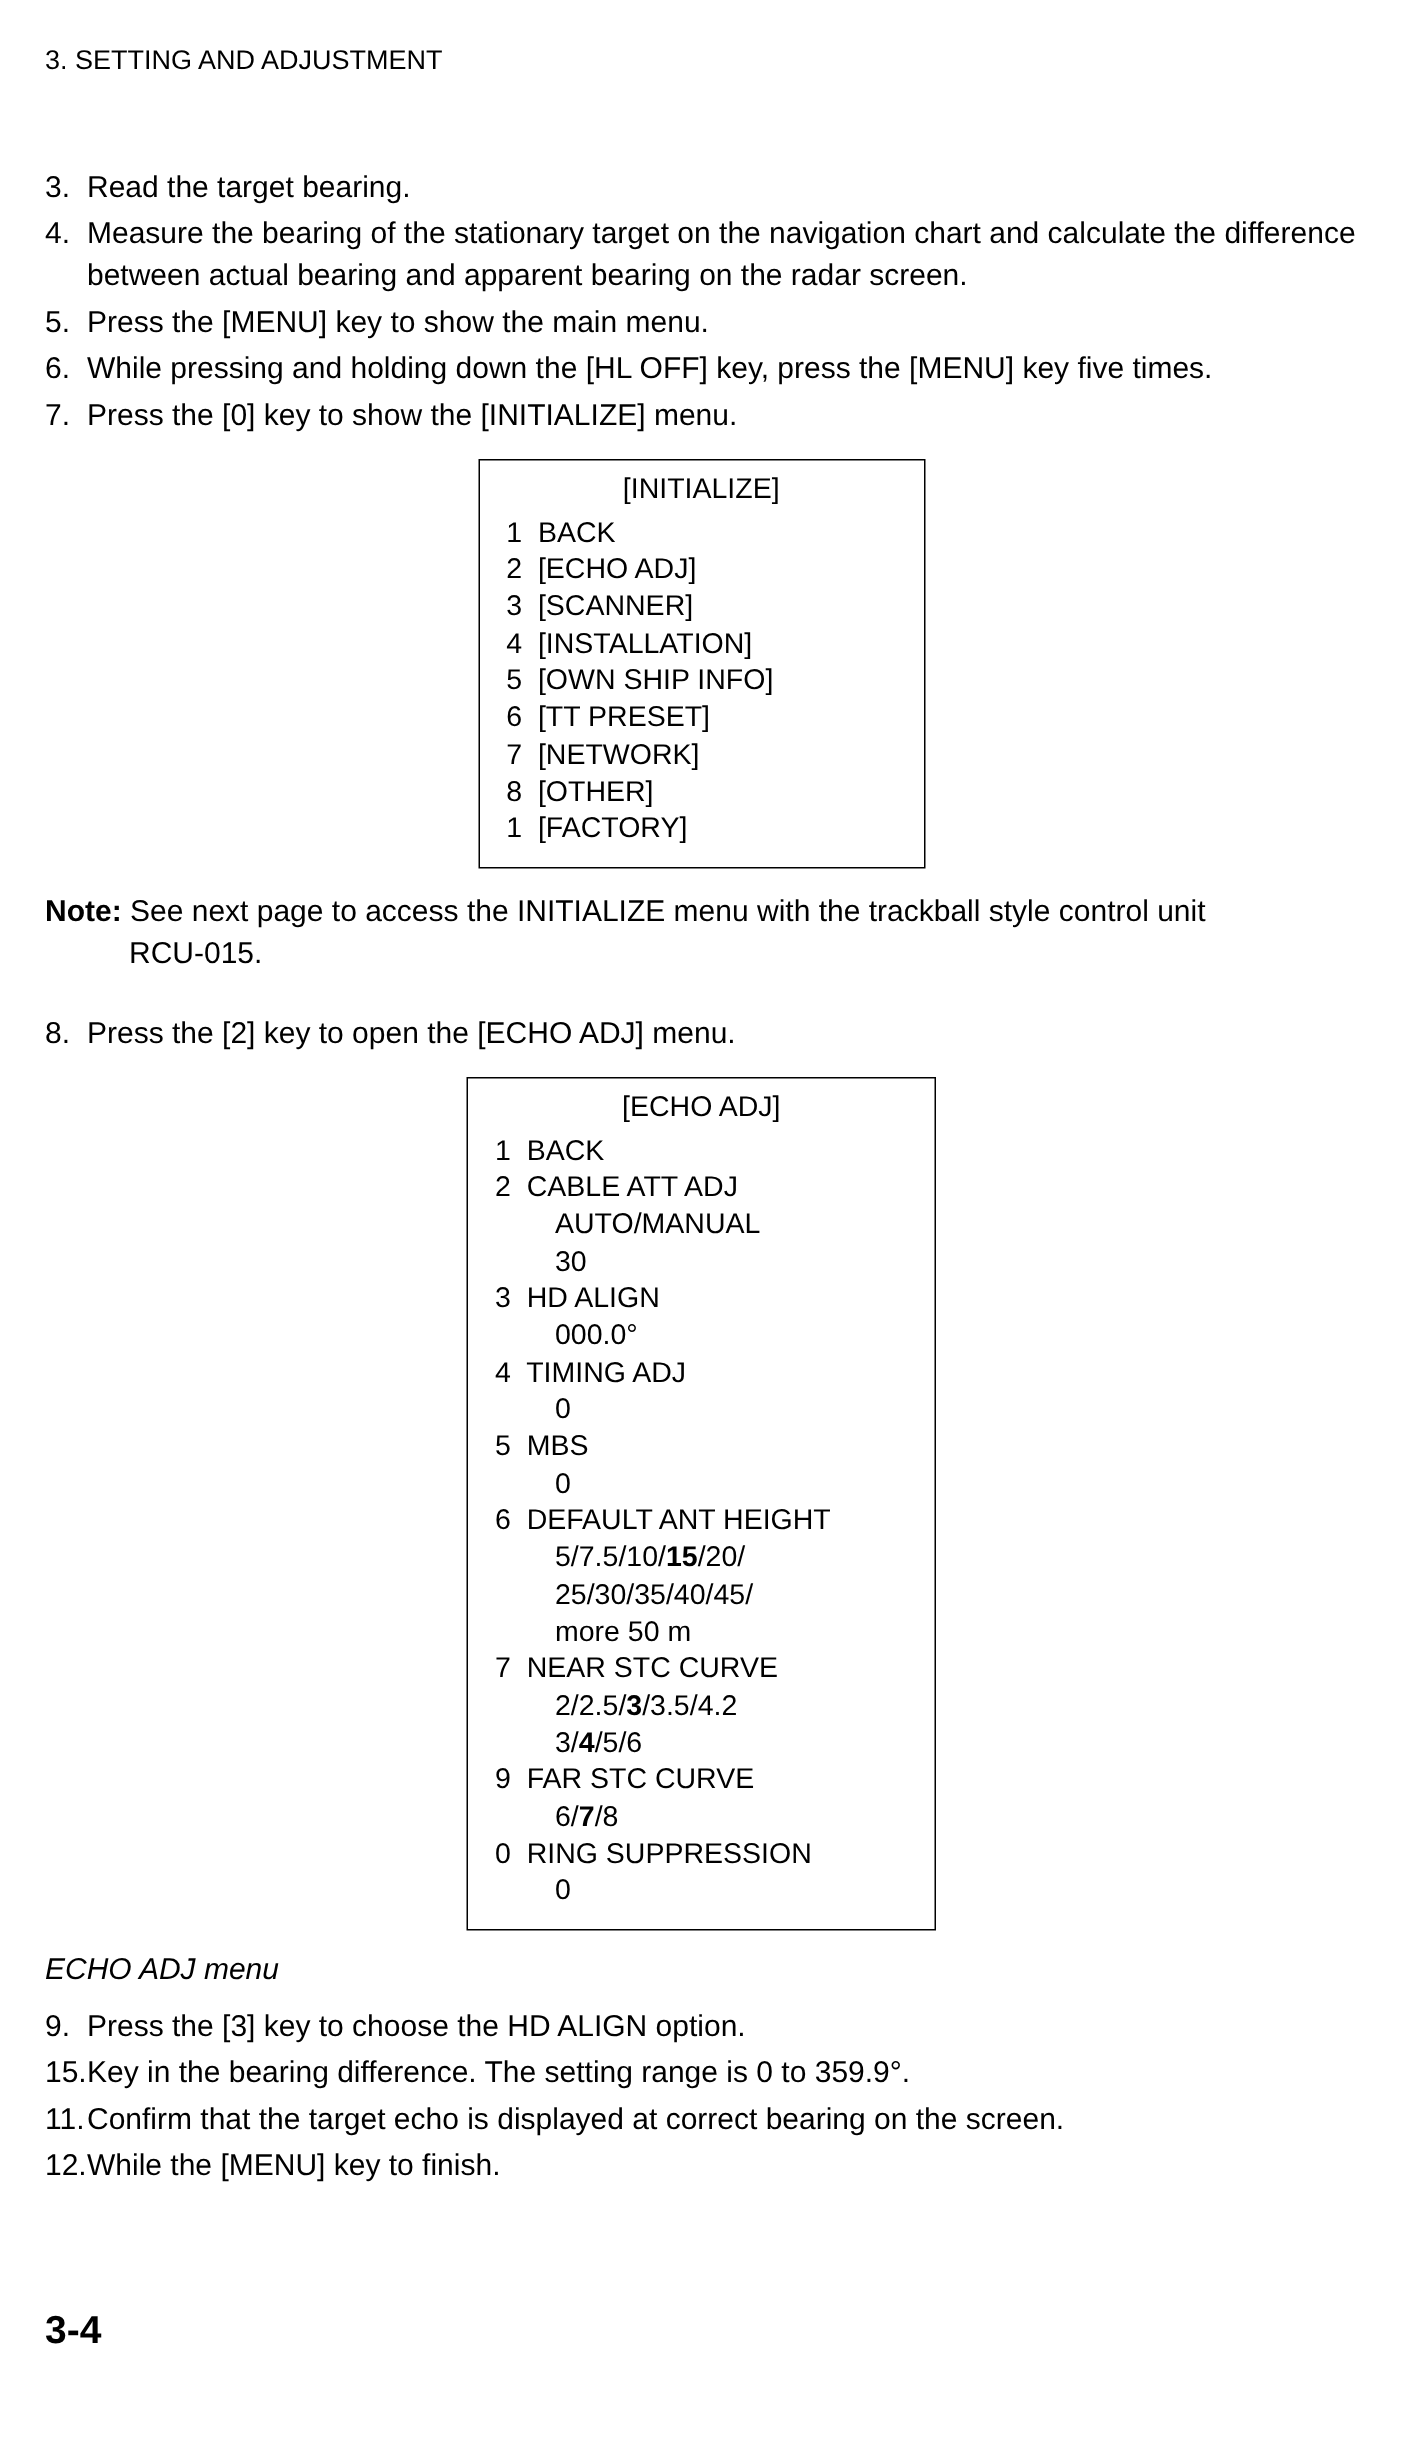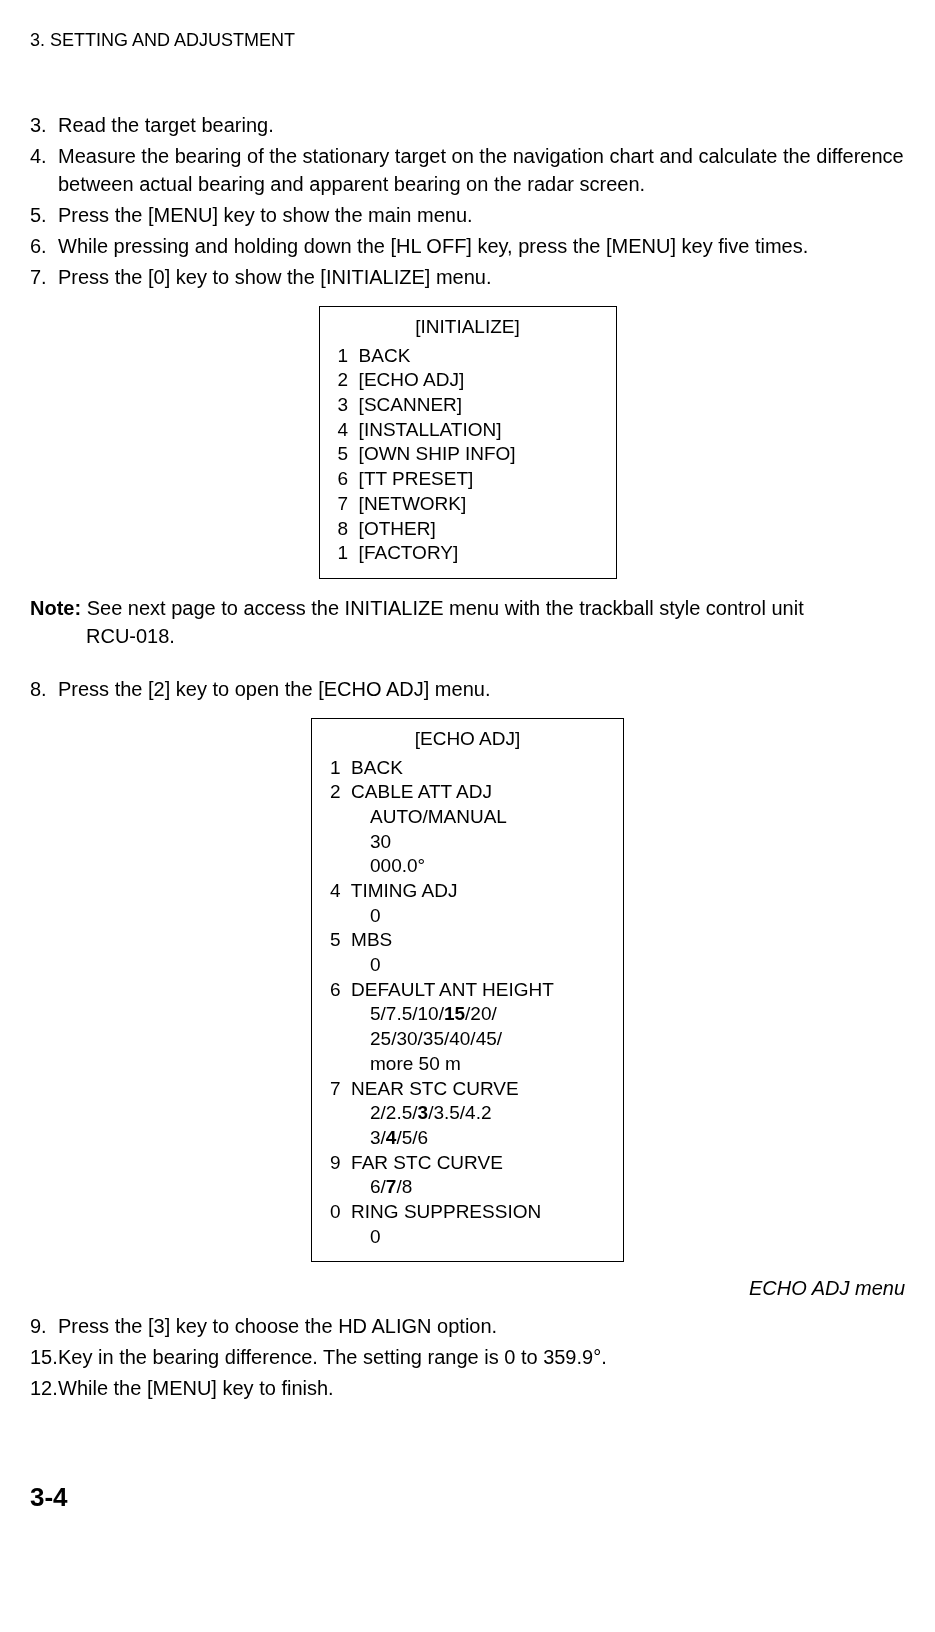"RCU-018." div.note-indent { text: RCU-018 -> RCU-015 }
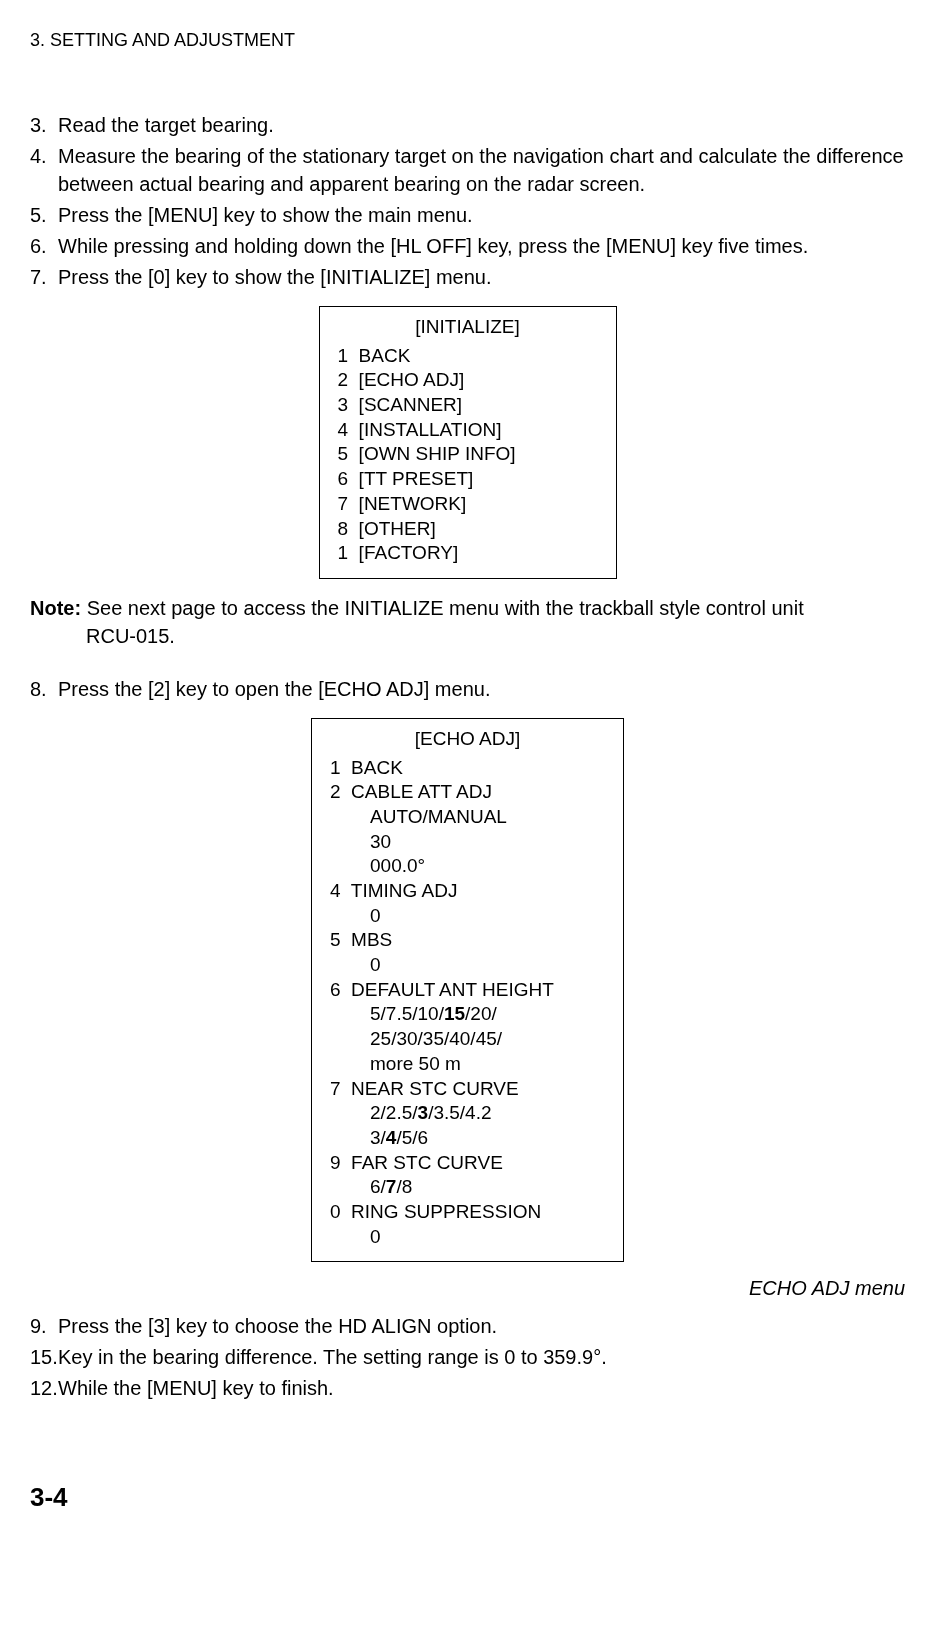"3 HD ALIGN" div.menu-item { html: none -> <div>3 HD ALIGN</div> }
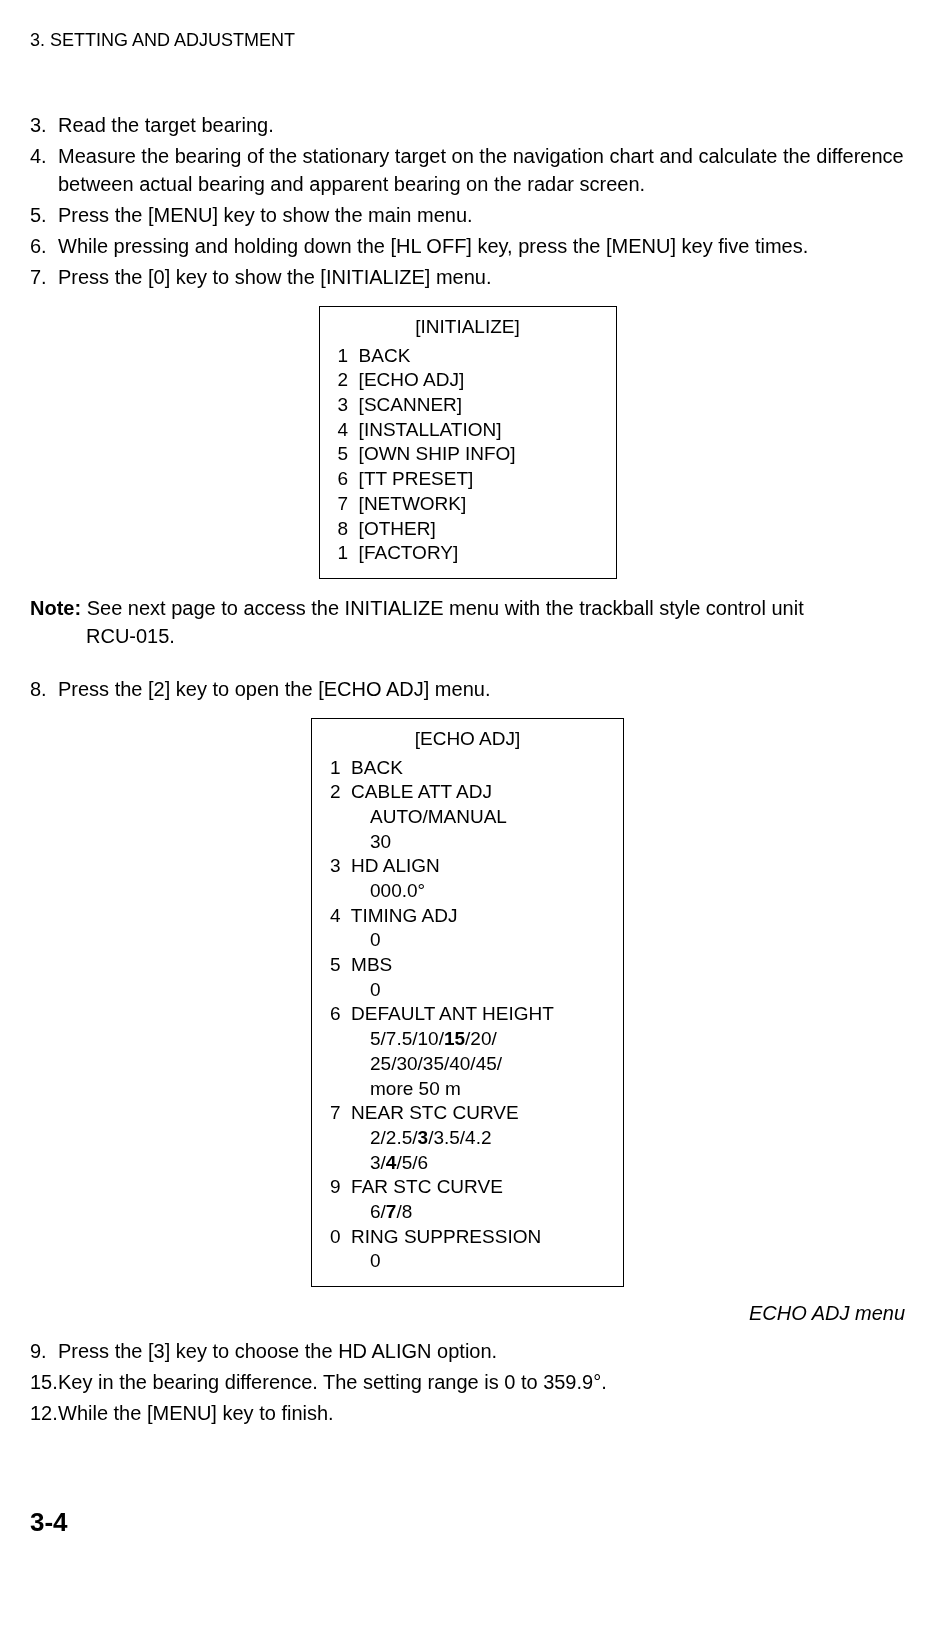"ECHO ADJ menu" .caption { text-align: right -> left }
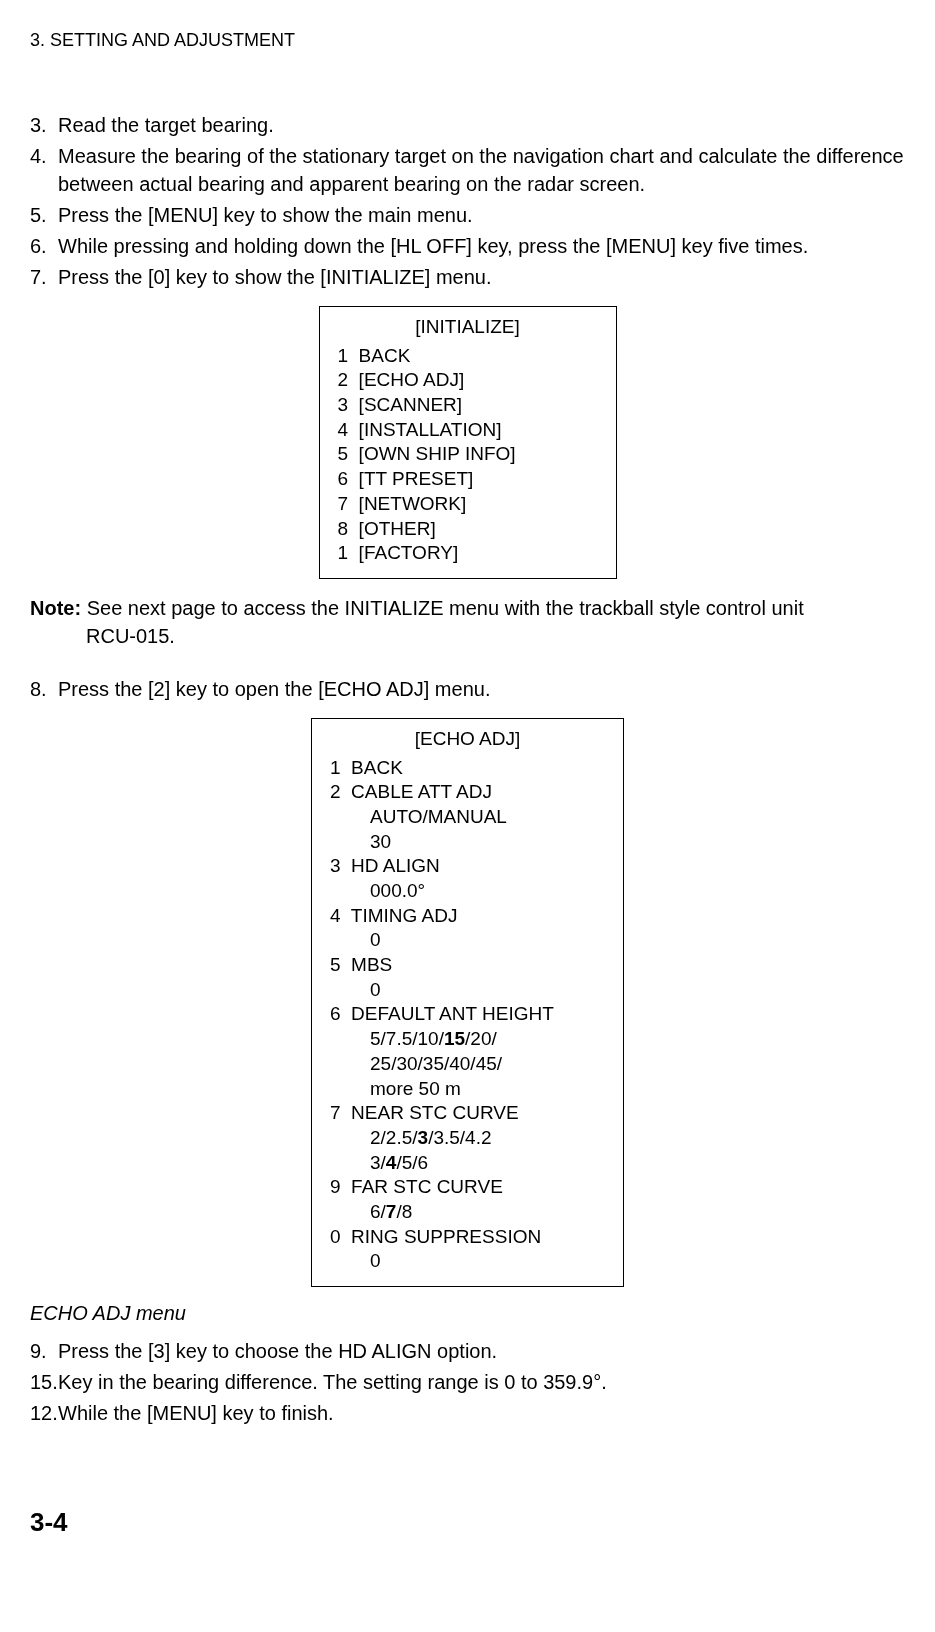"11." div.step { html: none -> <div> <div>11.</div> <div>Confirm that the target echo is displayed at correct bearing on the screen.</div> </div> }
